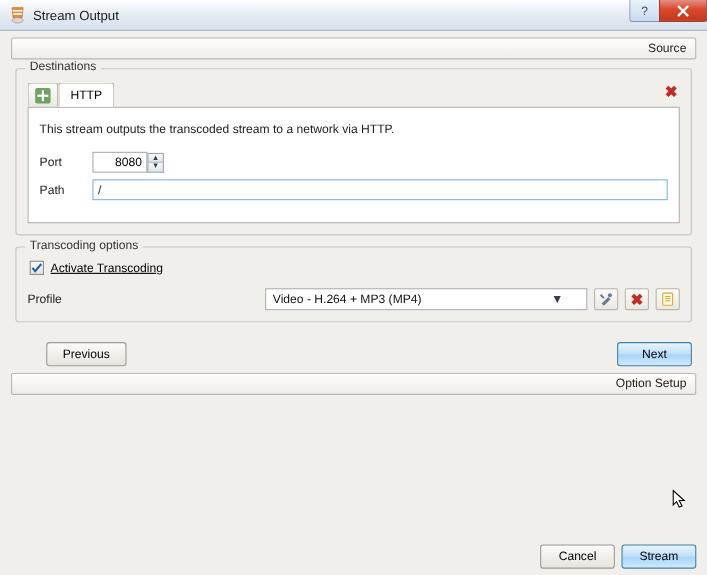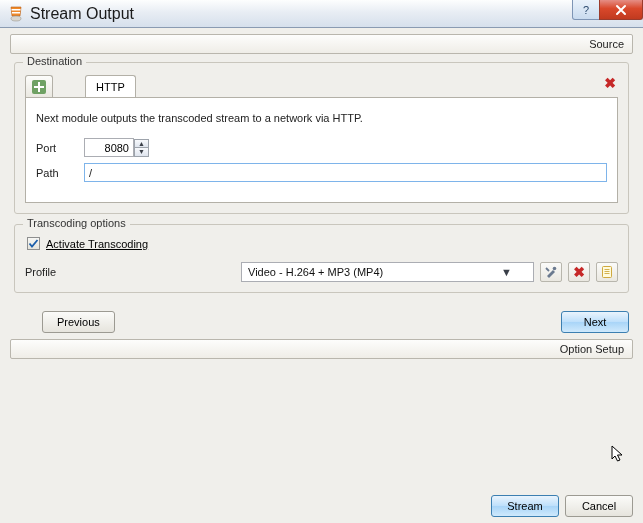"Stream Output" .title-text { font-size: 16px -> 12px }
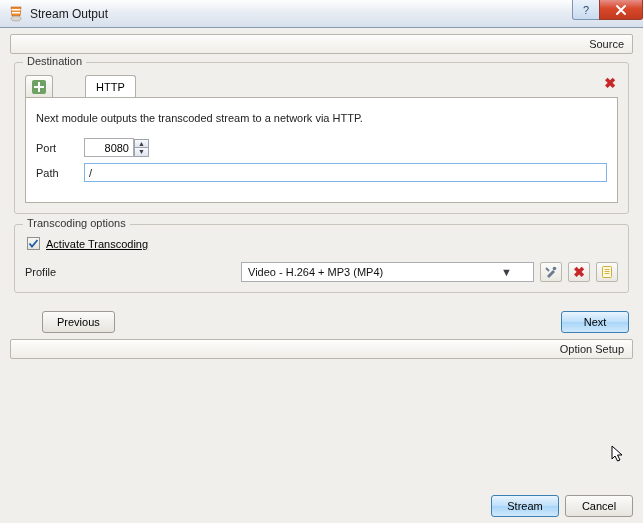"Destination" span.group-title { text: Destination -> Destinations }
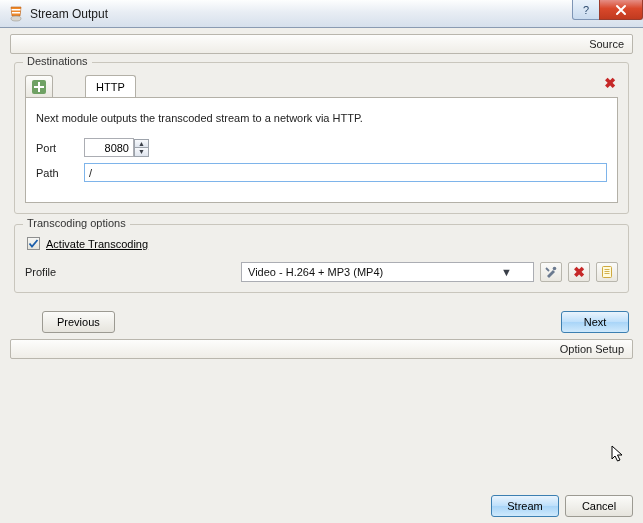"HTTP" .tab.active { margin-left: 32px -> none }
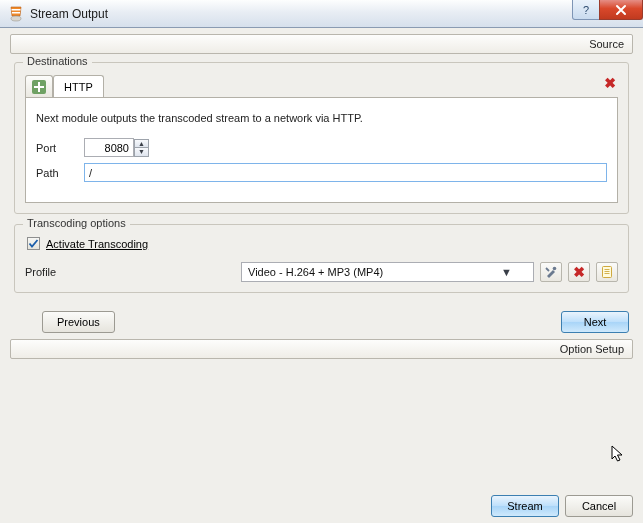"Next module outputs the transcoded" div.desc-line { text: Next module -> This stream }
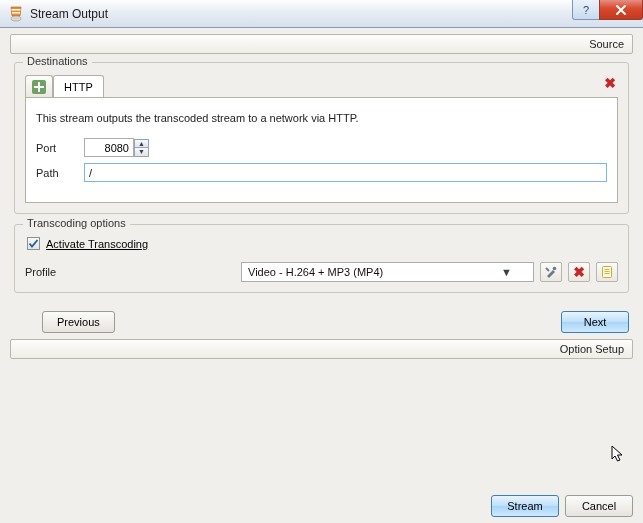"Stream" div.btn { order: before "Cancel" -> after "Cancel" }
